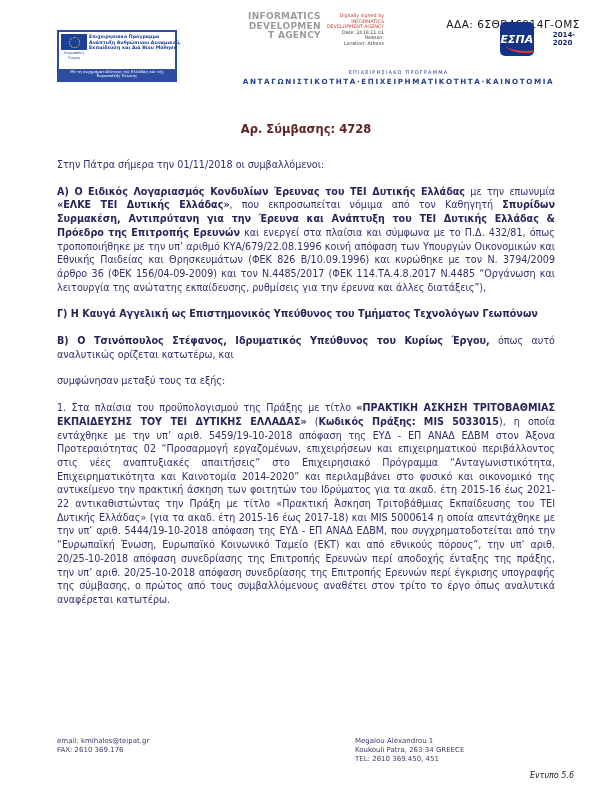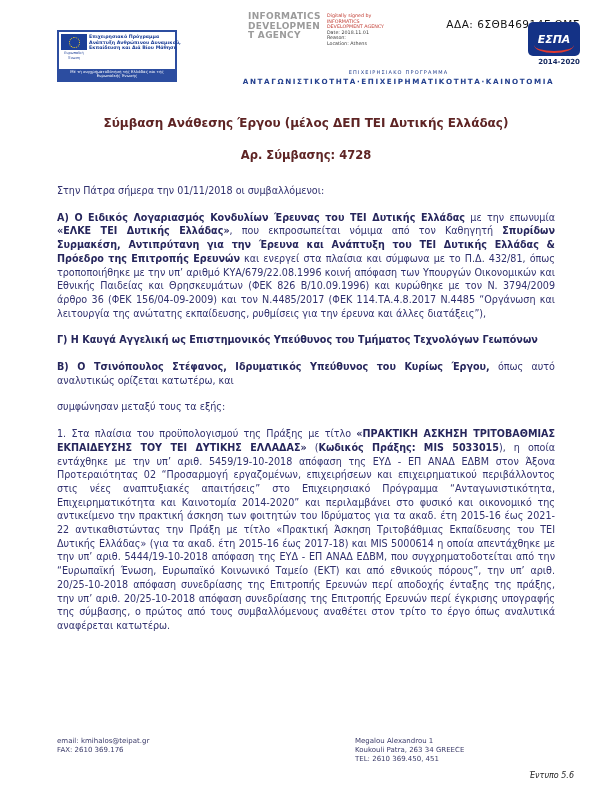"INFORMATICS" .stamp { text-align: none -> right }
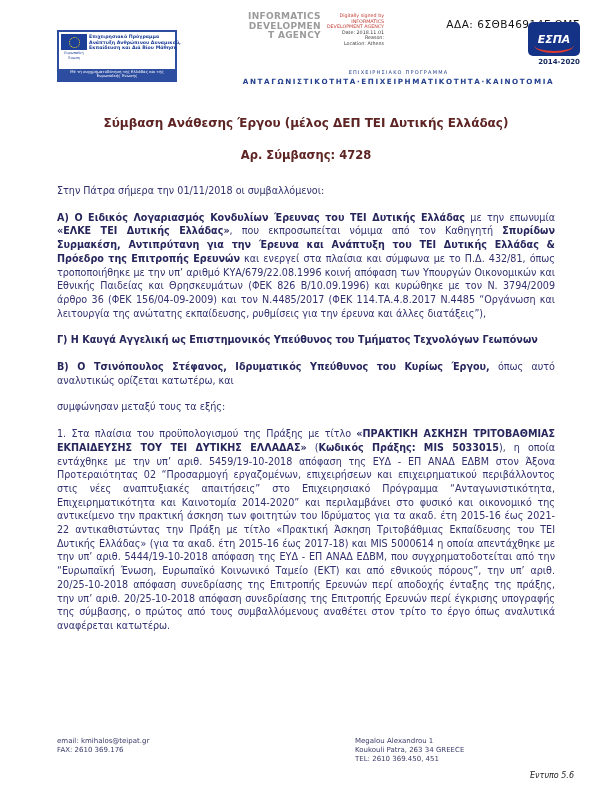"ΕΣΠΑ" .espa { align-items: flex-end -> center; flex-direction: column -> row }
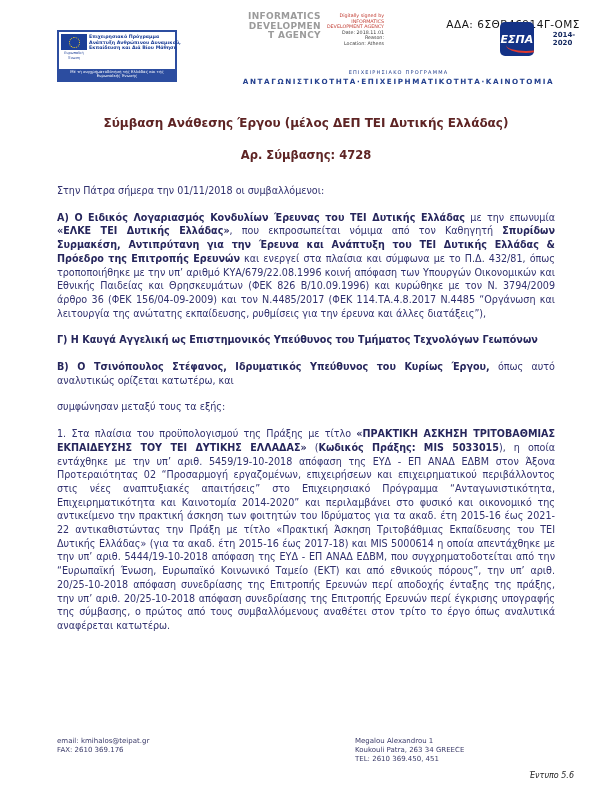"Σύμβαση Ανάθεσης Έργου (μέλος ΔΕΠ" div.doc-title { html: <div>Σύμβαση Ανάθεσης Έργου (μέλος ΔΕΠ ΤΕΙ Δυτικής Ελλάδας)</div> -> none }
